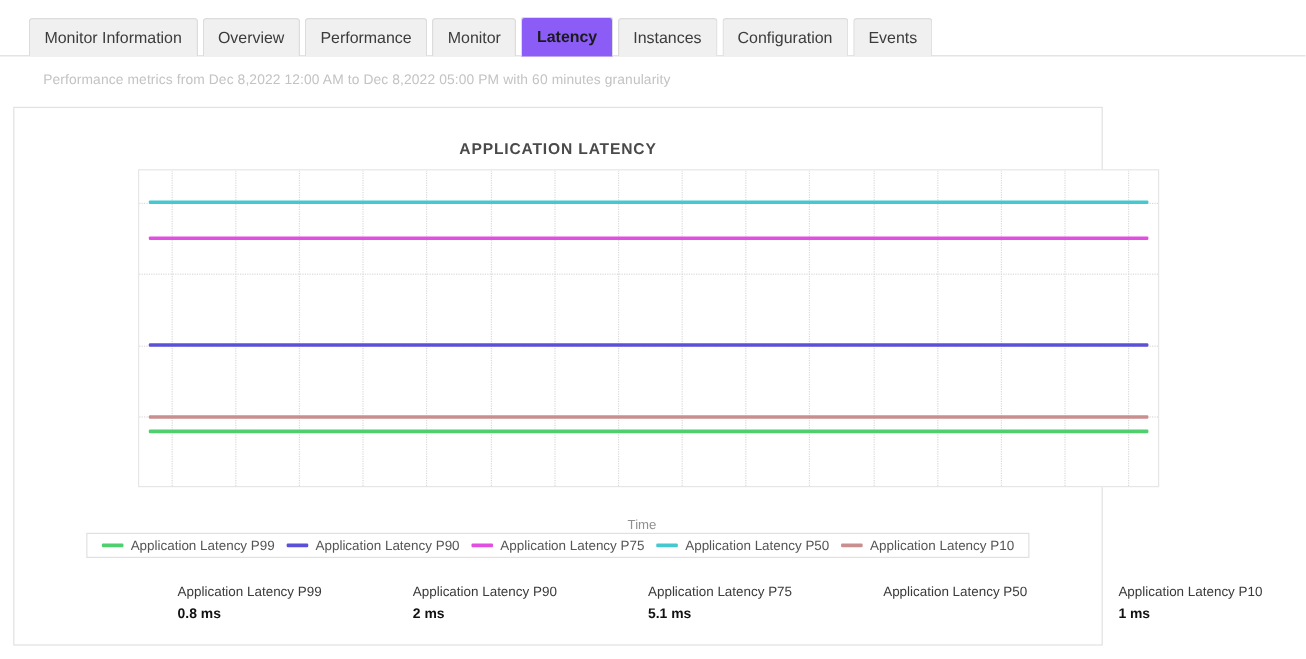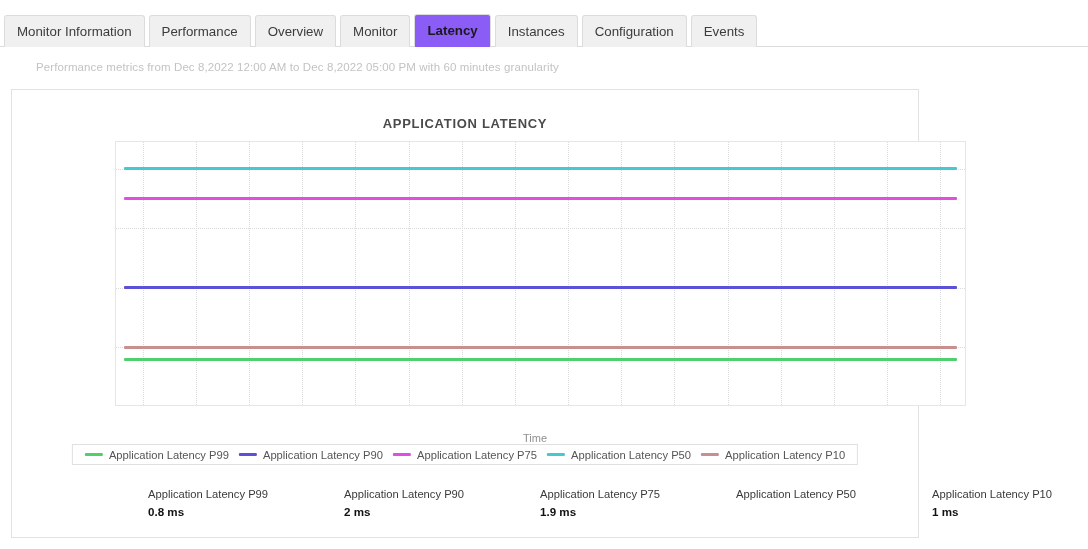"Monitor Information" .tabbar { padding-left: 4px -> 24px }
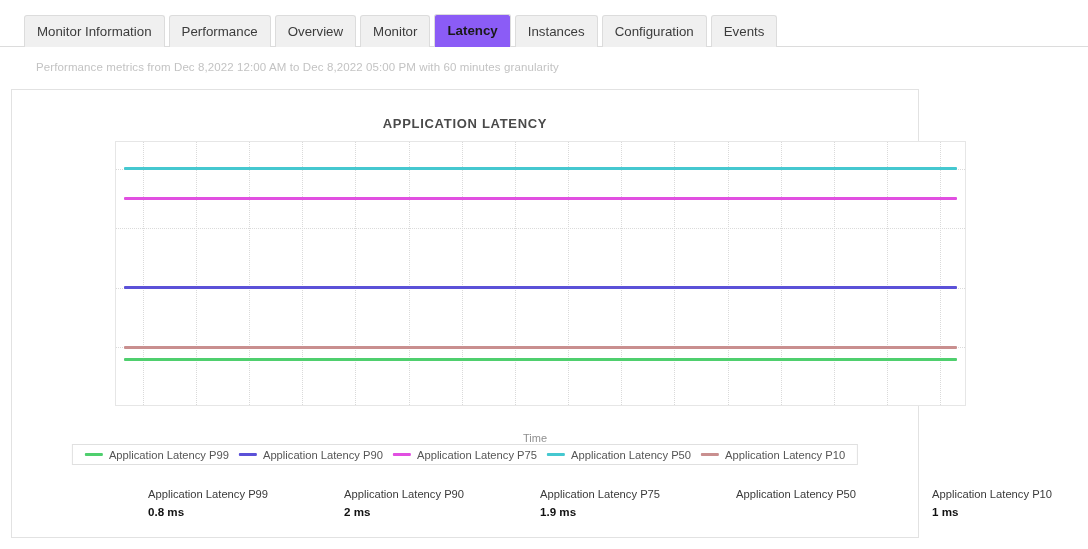"Performance" div.tab { order: before "Overview" -> after "Overview" }
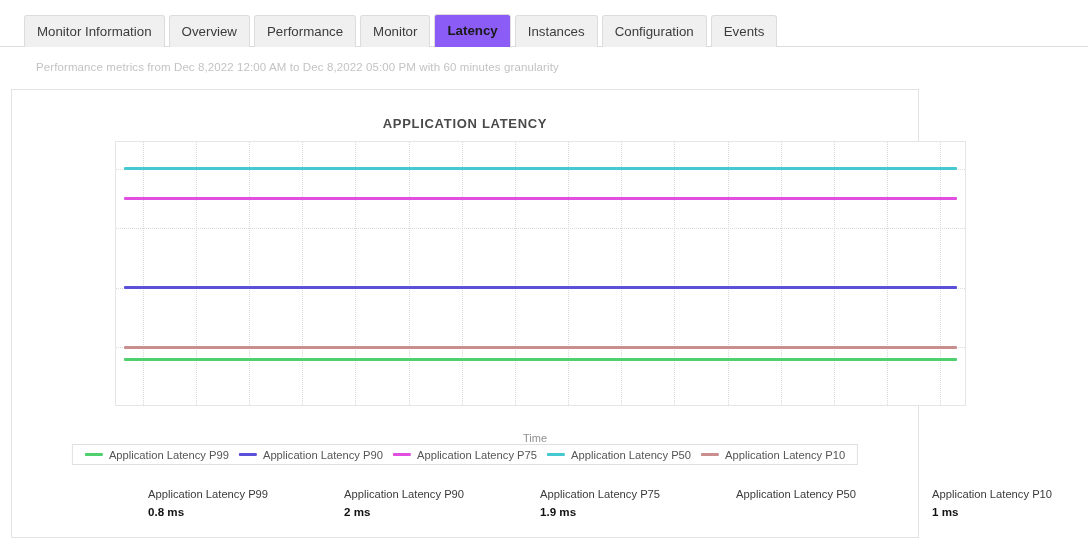"1.9 ms" div.stat-value { text: 1.9 -> 5.1 }
